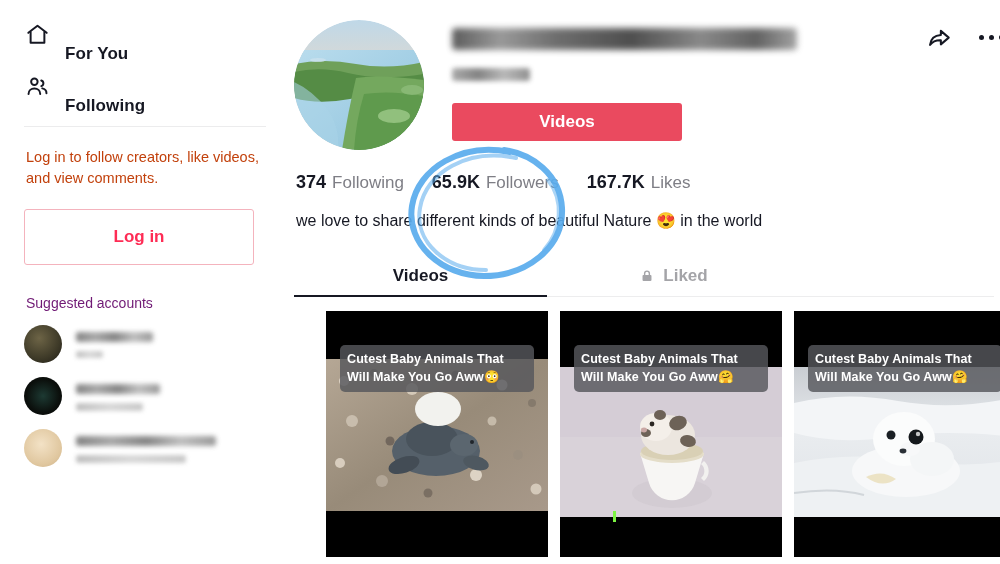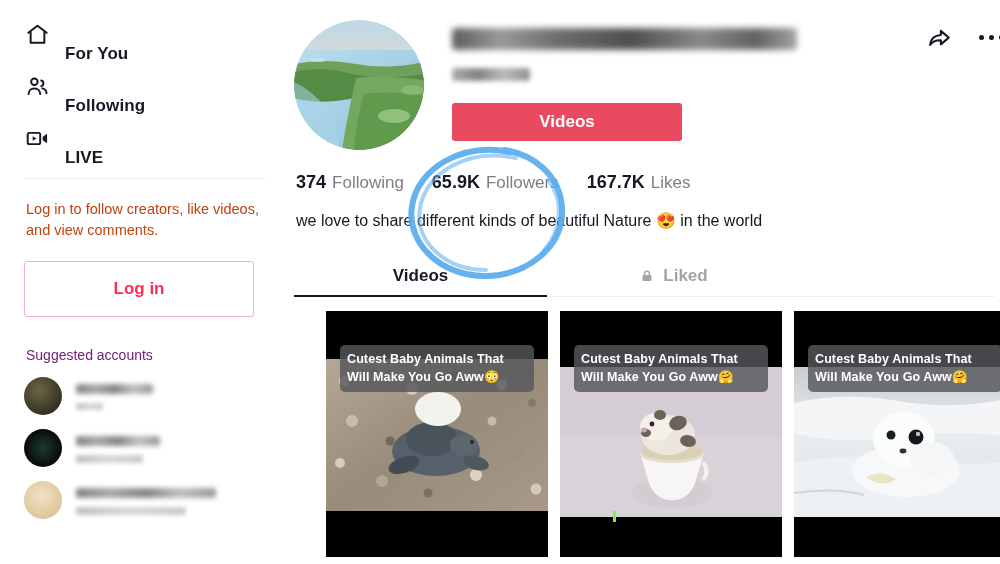"LIVE" div.nav-item { html: <div> <span> <svg> <rect></rect> <path></path> <path></path> </svg> </span> <span>LIVE</span> </div> -> none }
